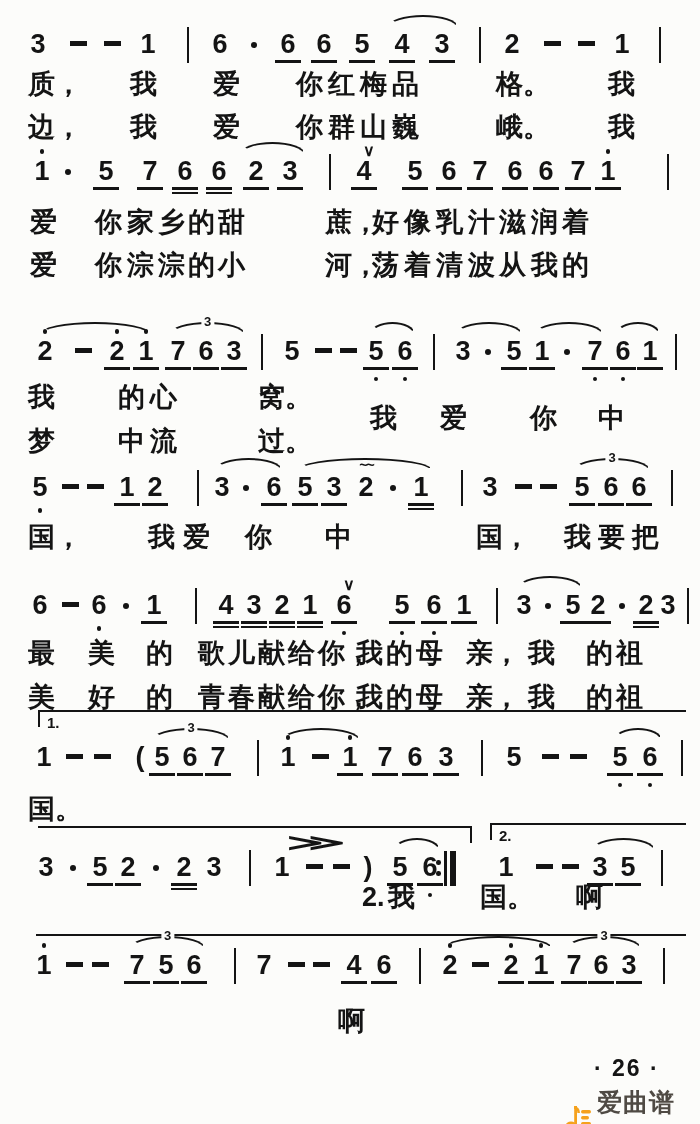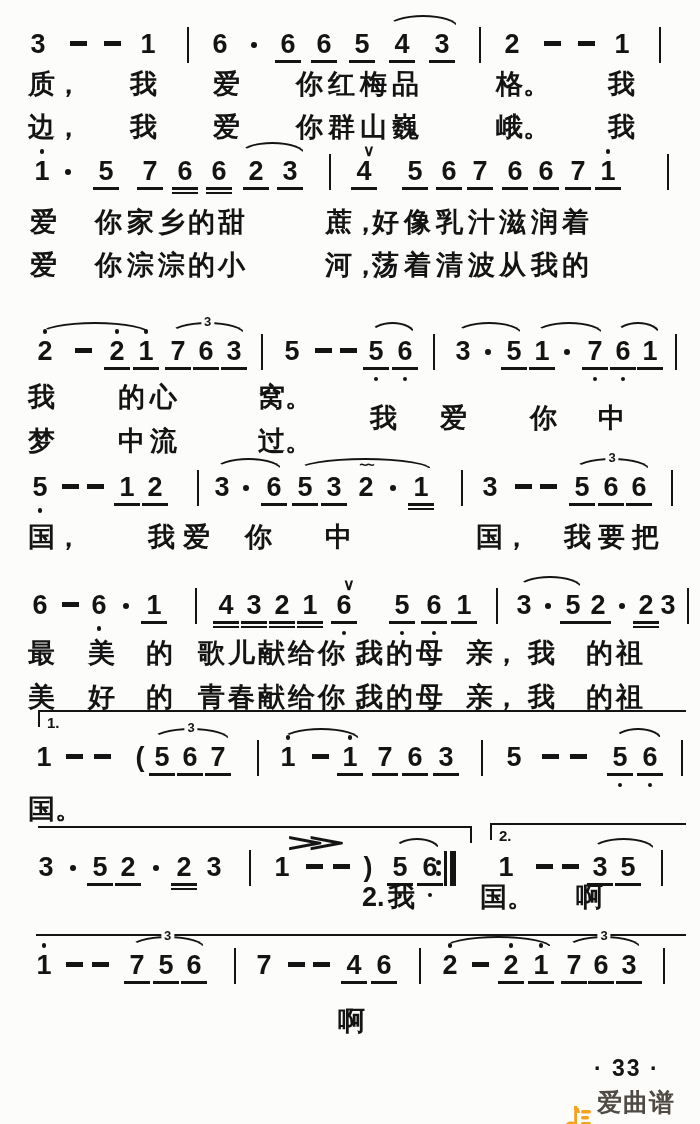"· 33 ·" div.pageno { text: 33 -> 26 }
